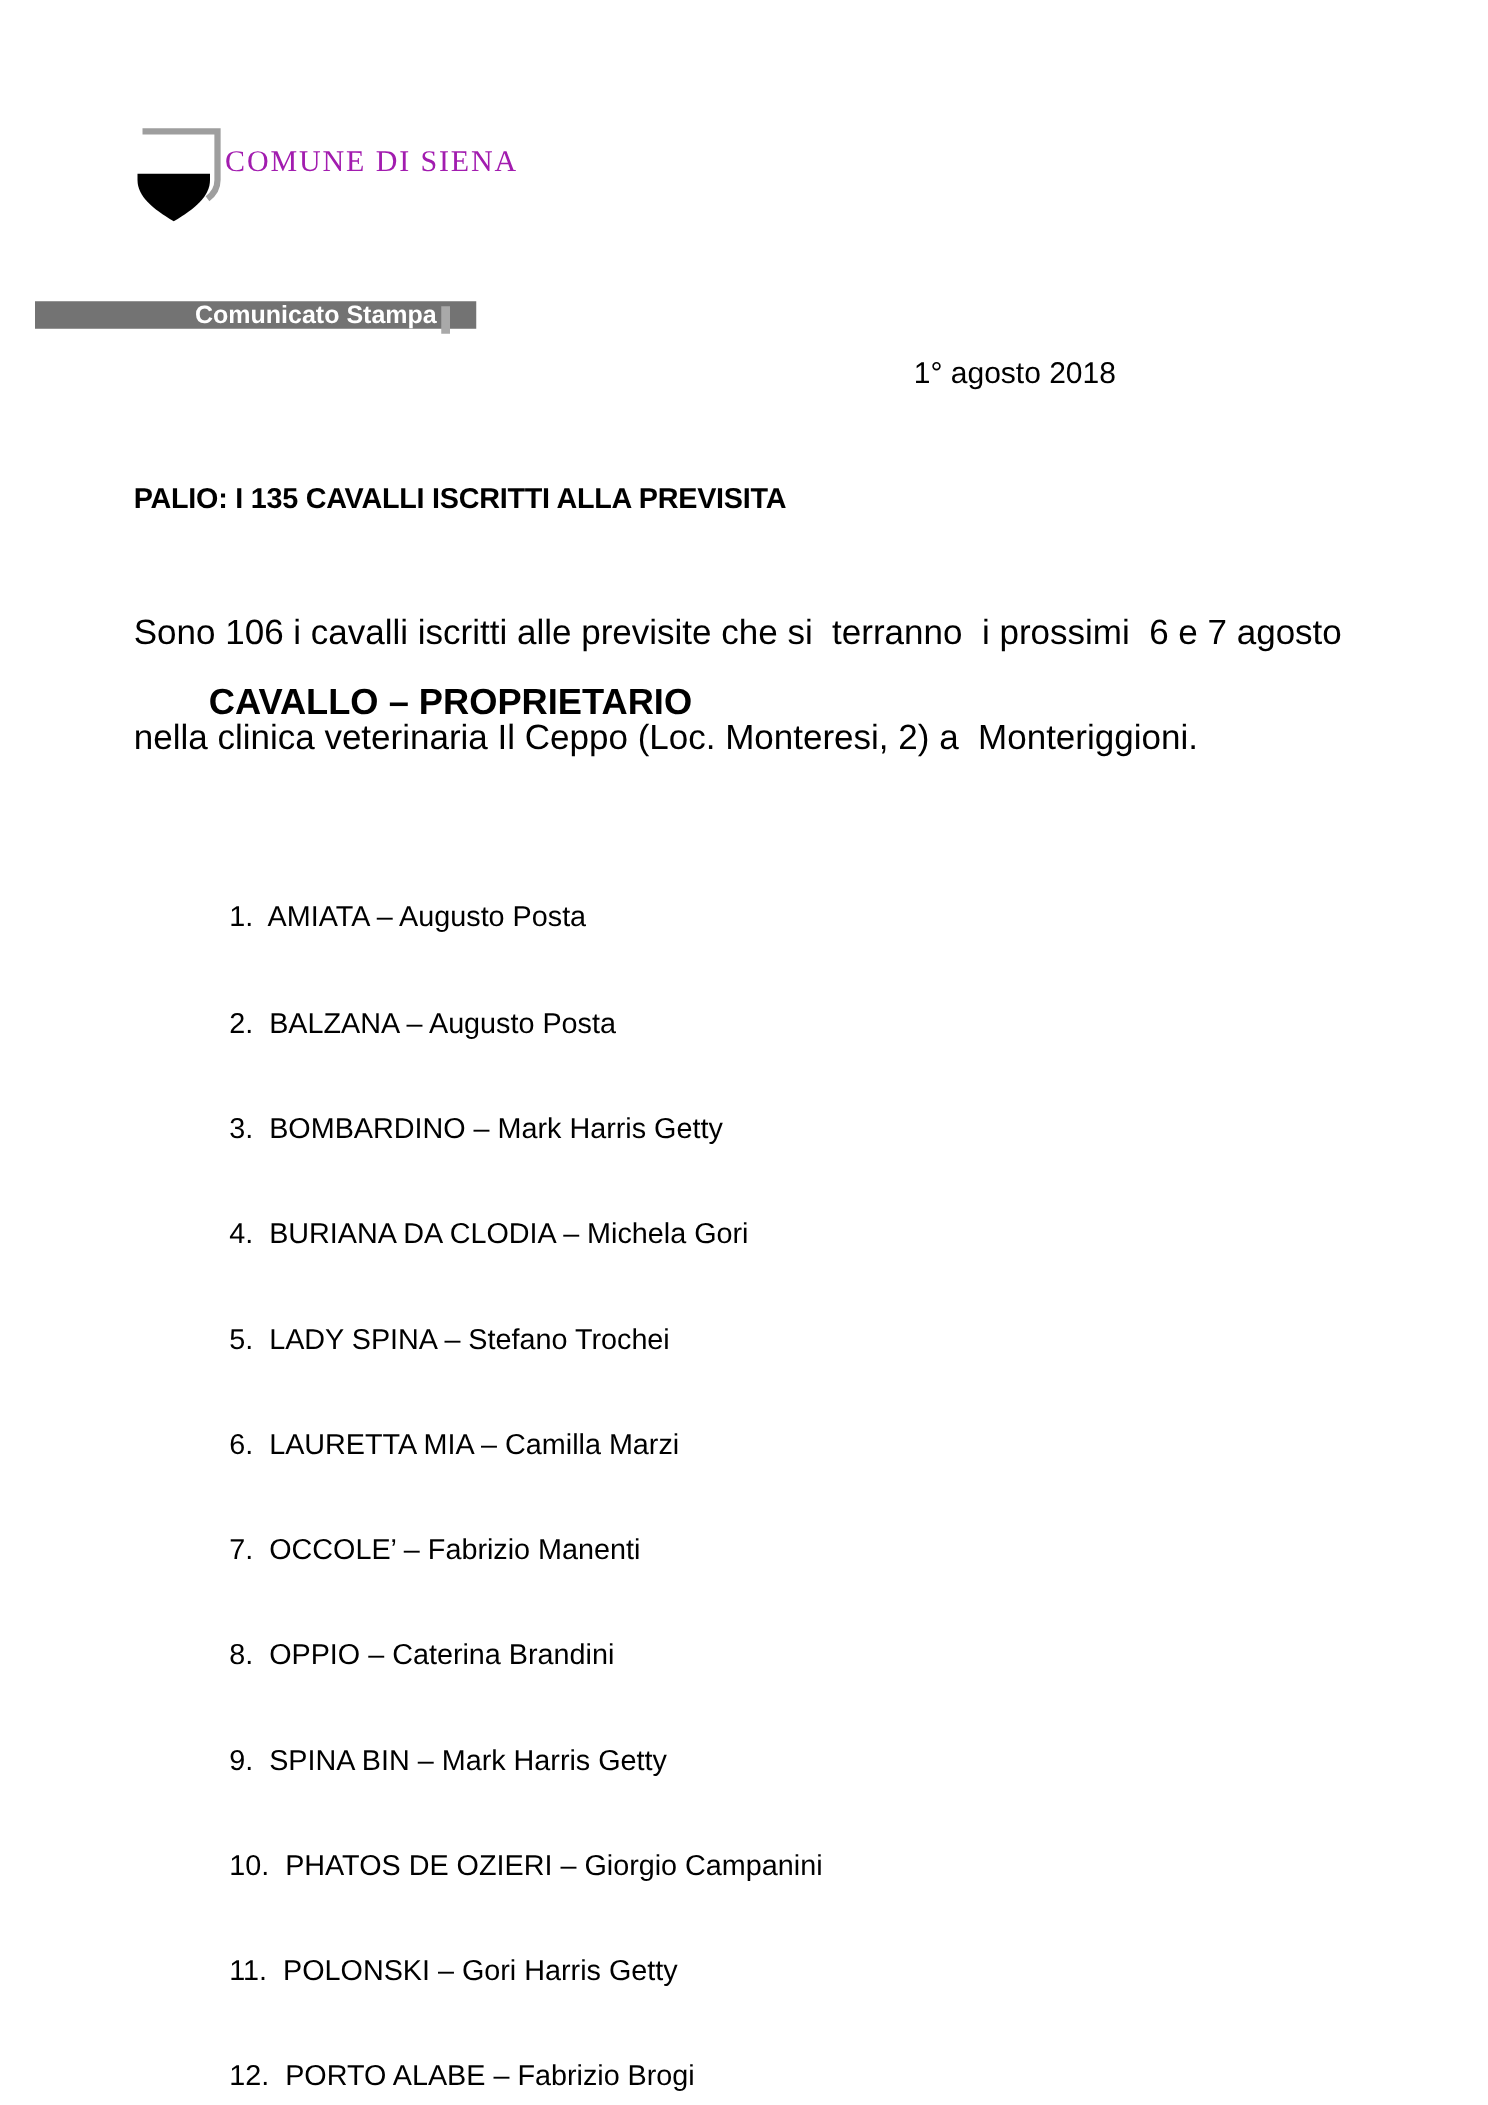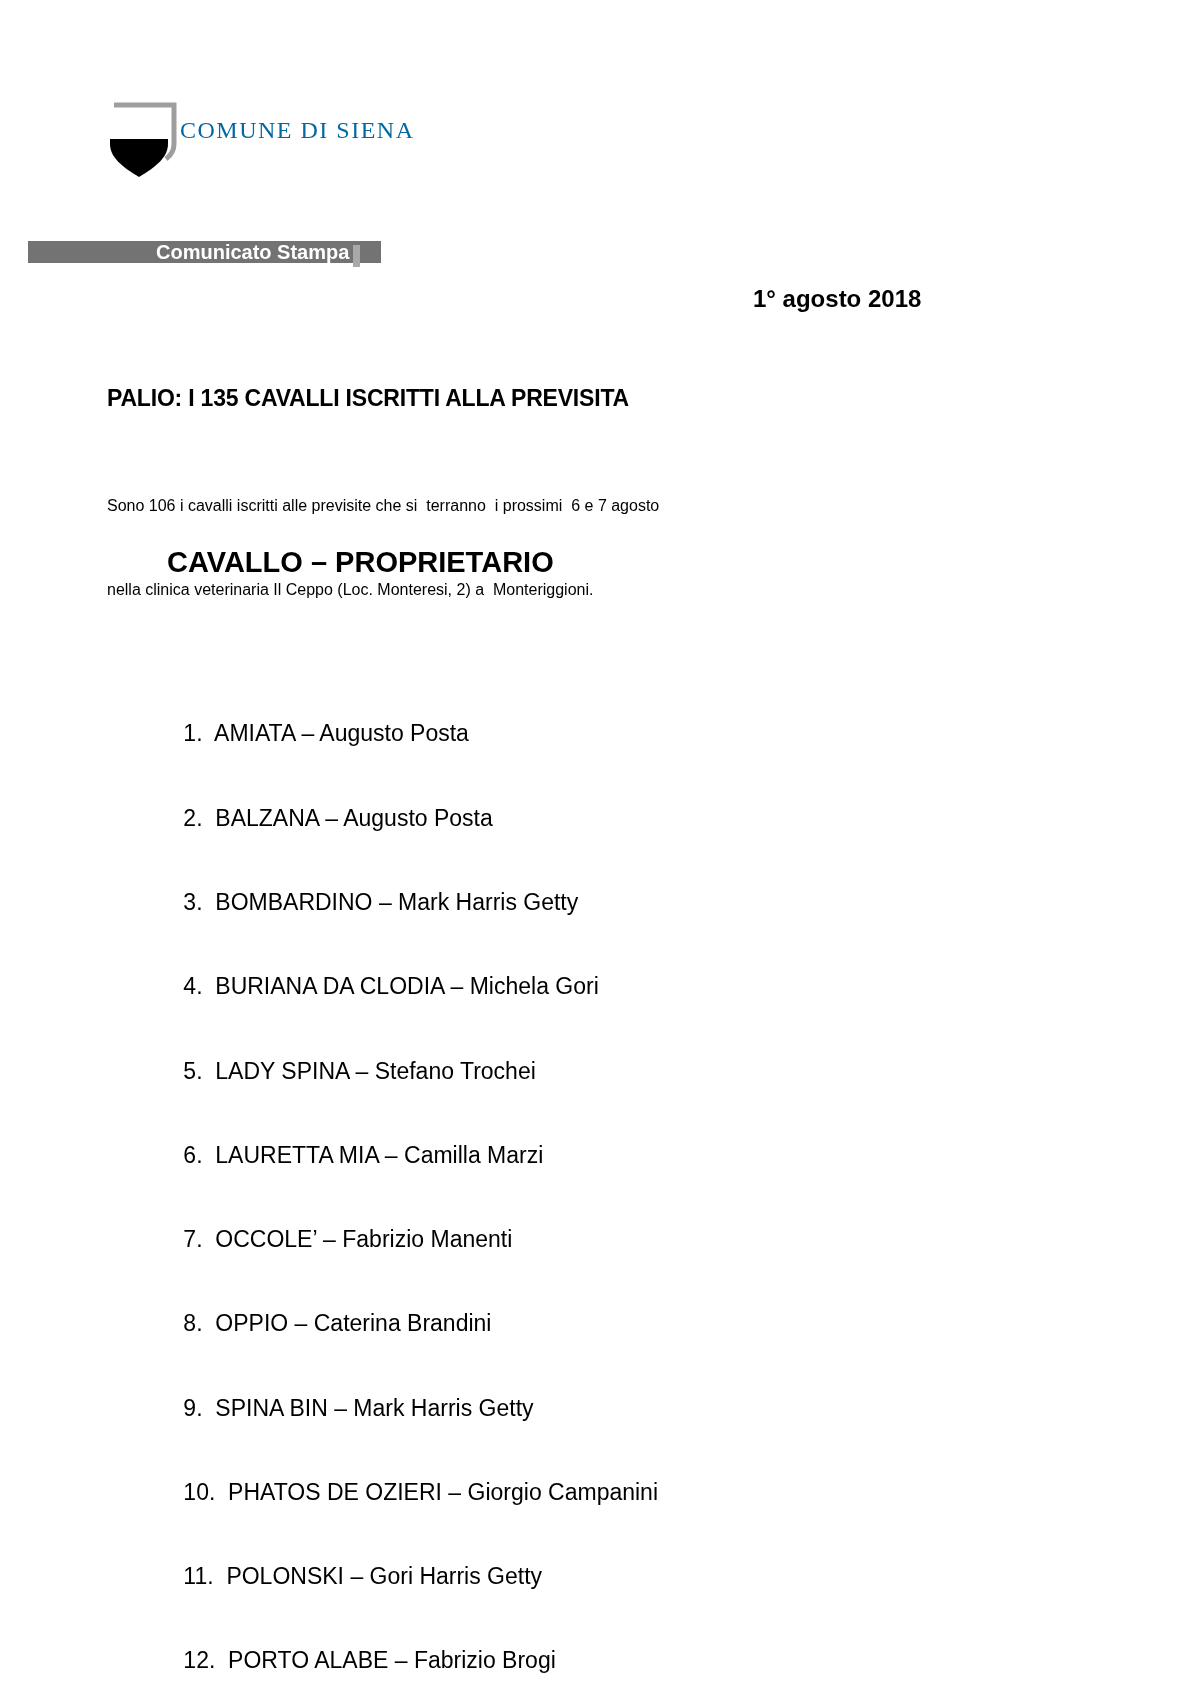"COMUNE DI SIENA" .org-name { color: #0369a1 -> #a21caf }
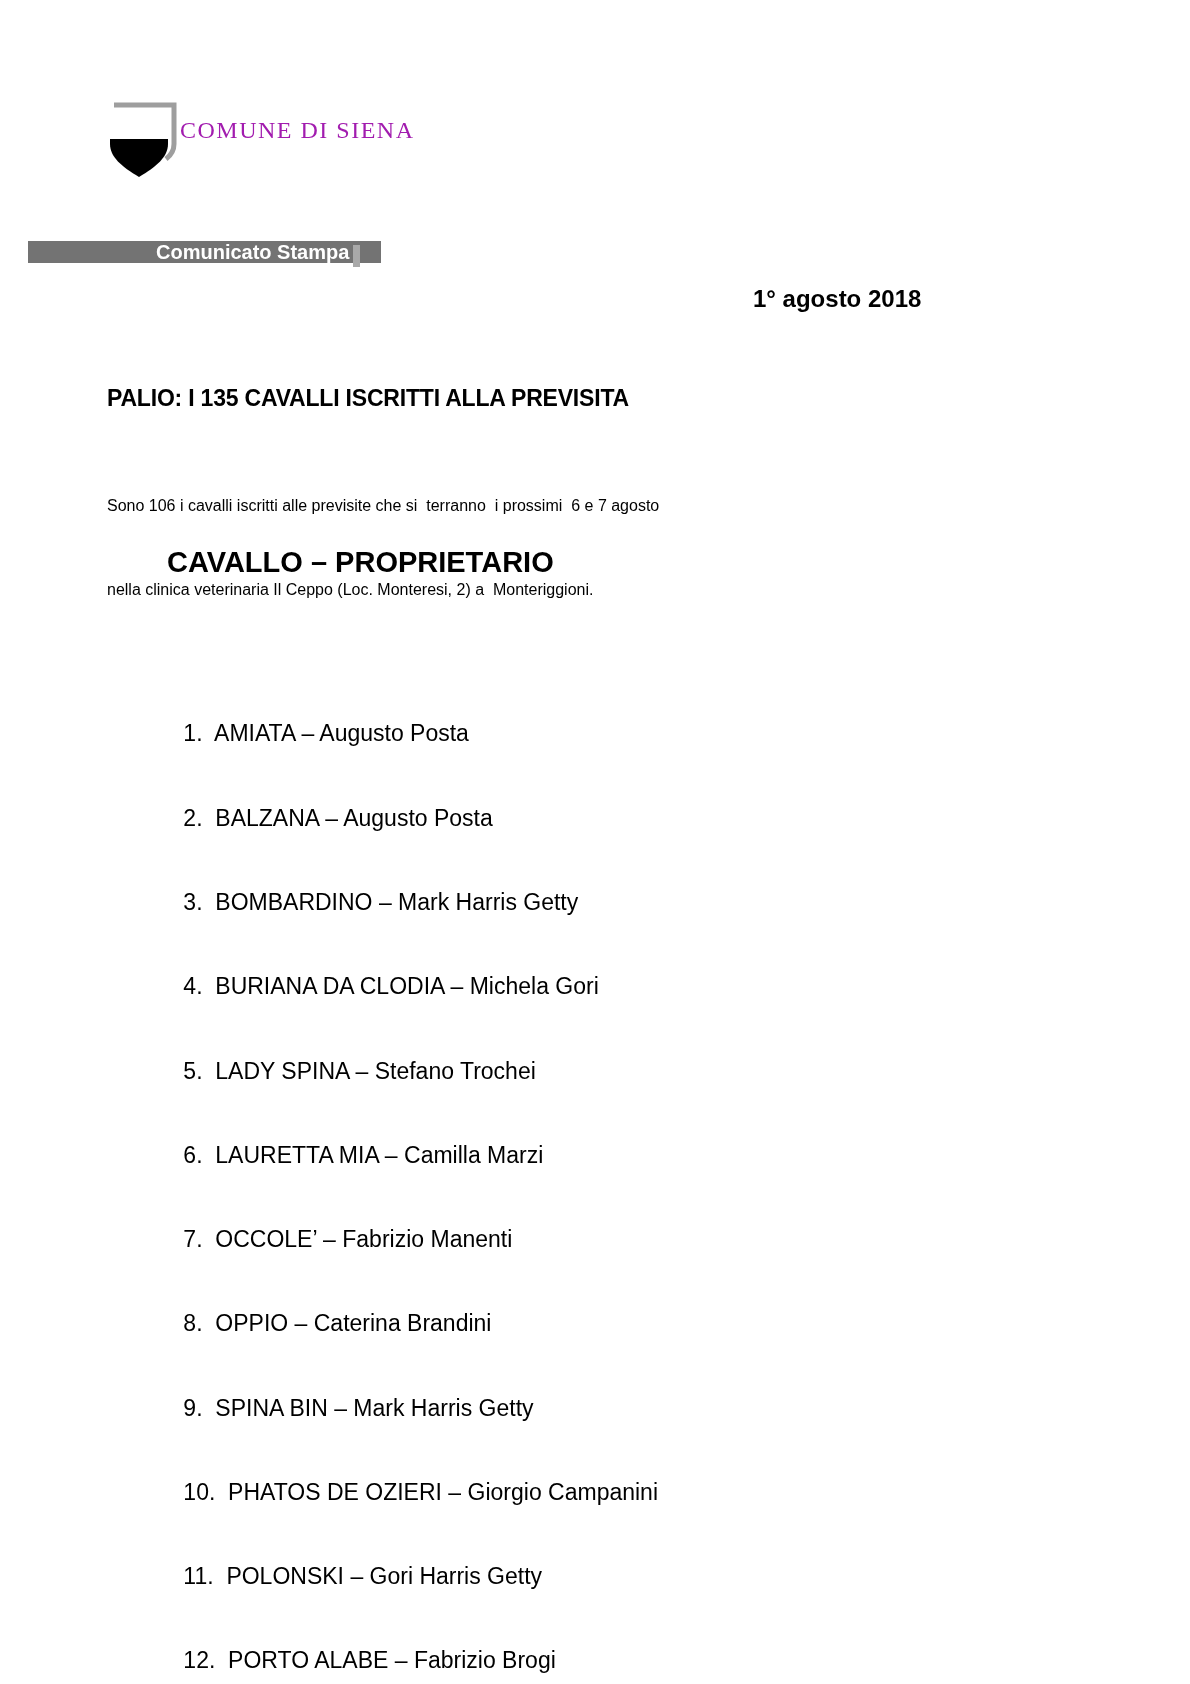"1° agosto 2018" .date-line { font-weight: bold -> none; left: 753px -> 731px }
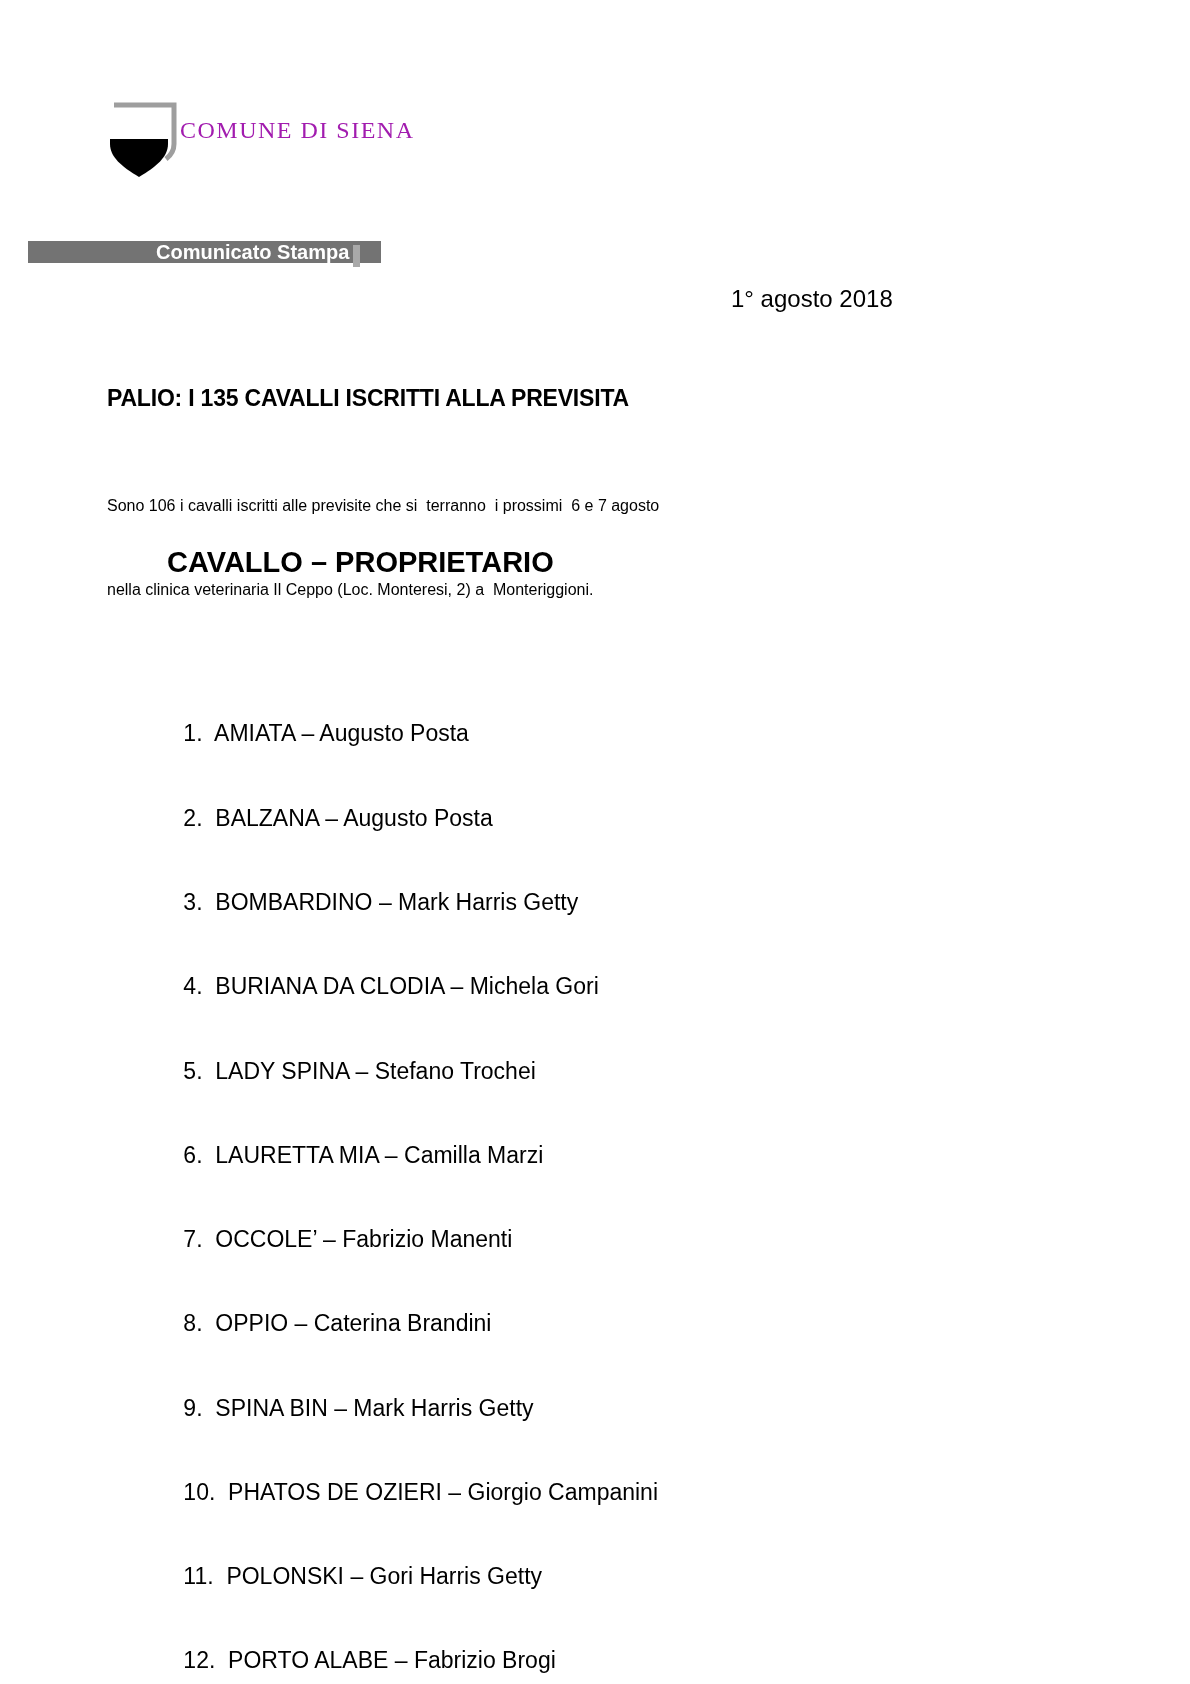"Sono 106 i cavalli iscritti" .intro { font-size: 16px -> 28px }
